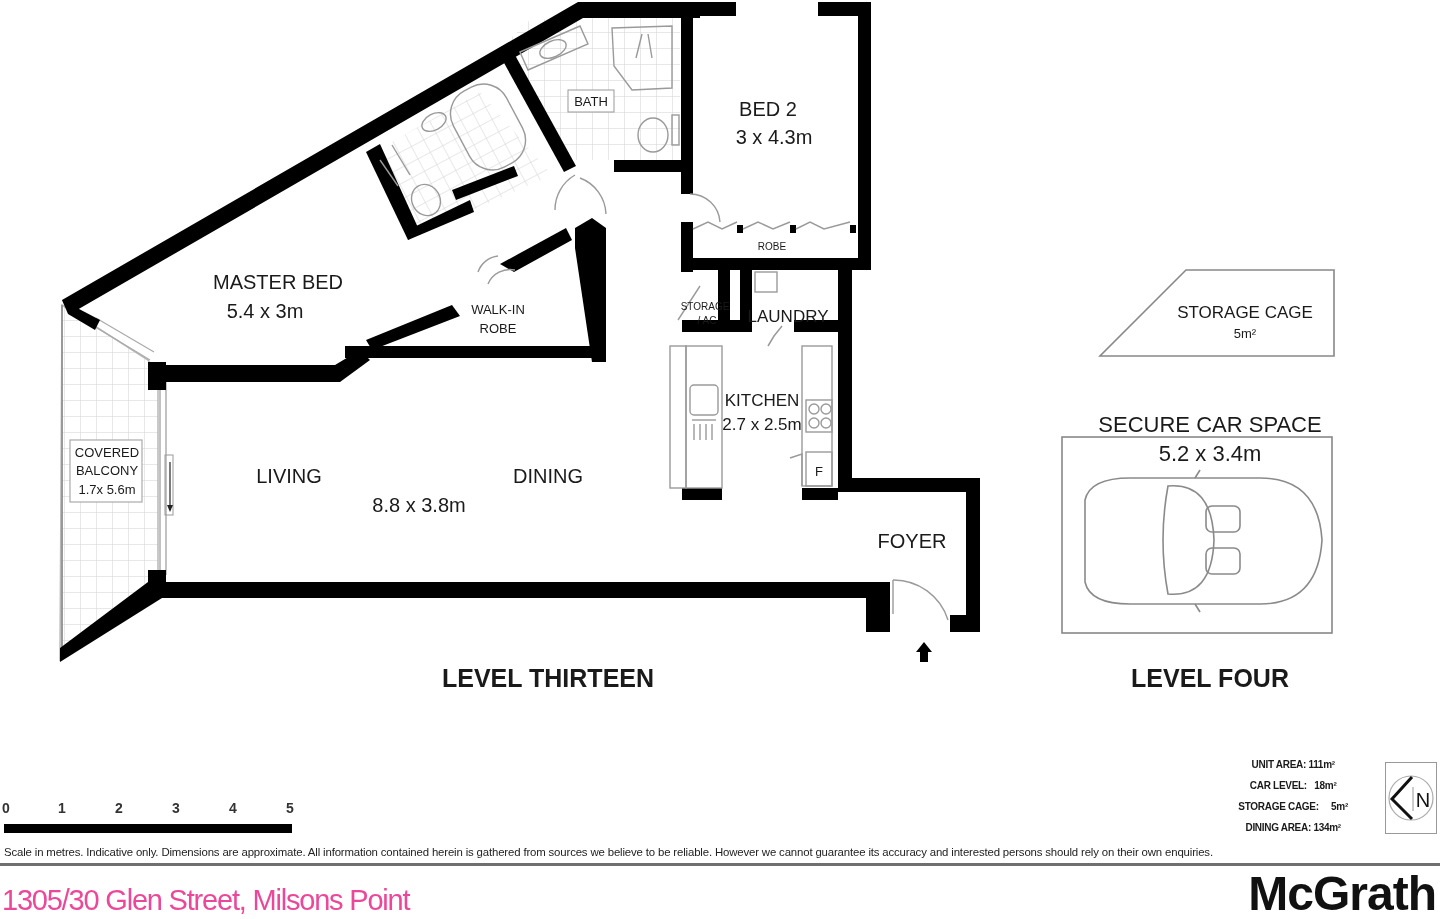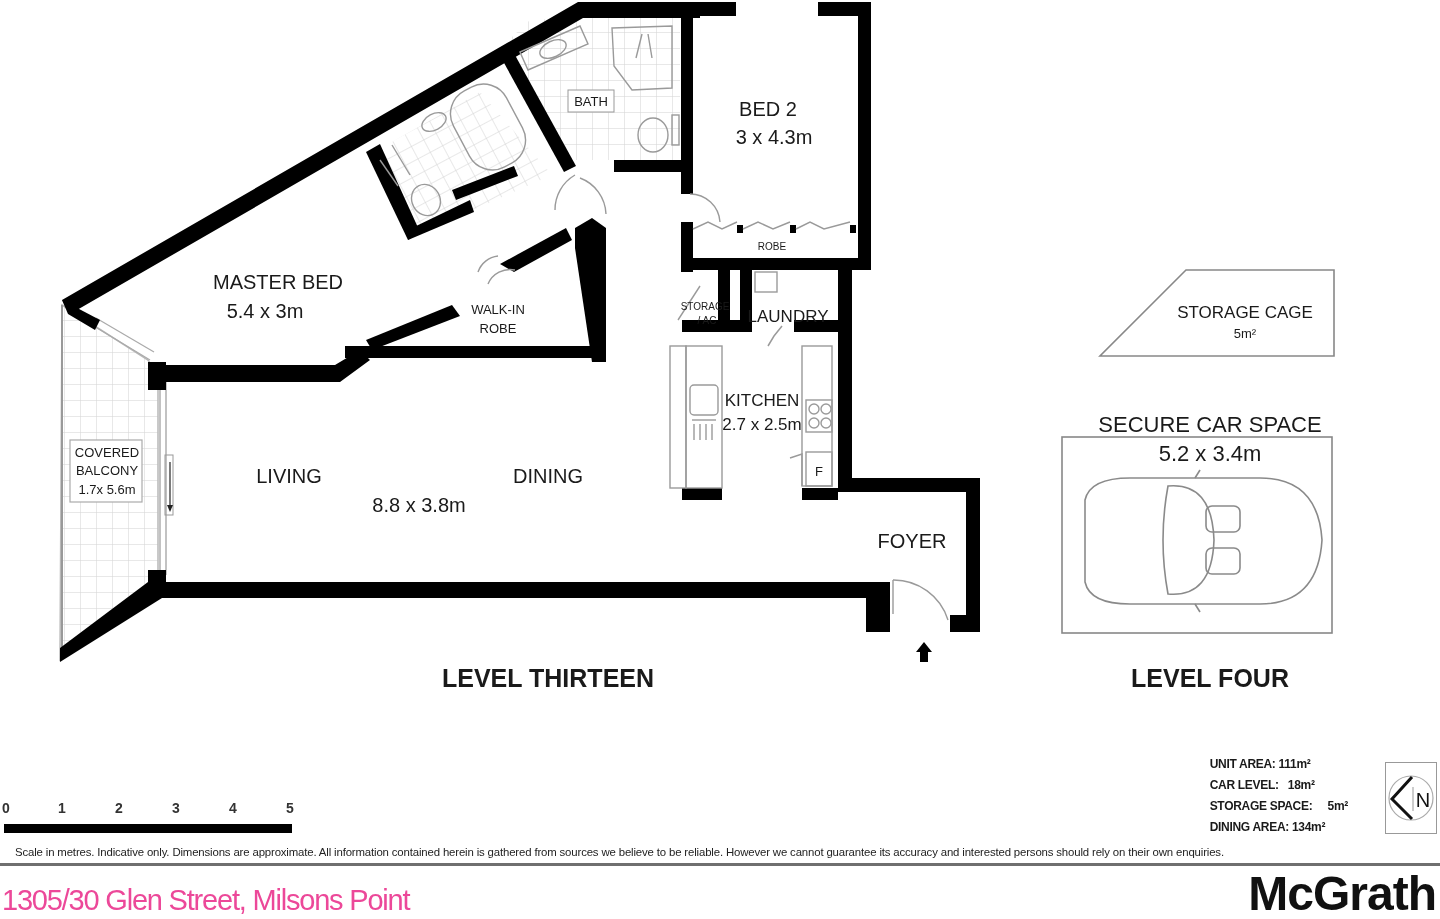"UNIT AREA: 111m²" .area-text { font-size: 12px -> 10px; text-align: left -> center }
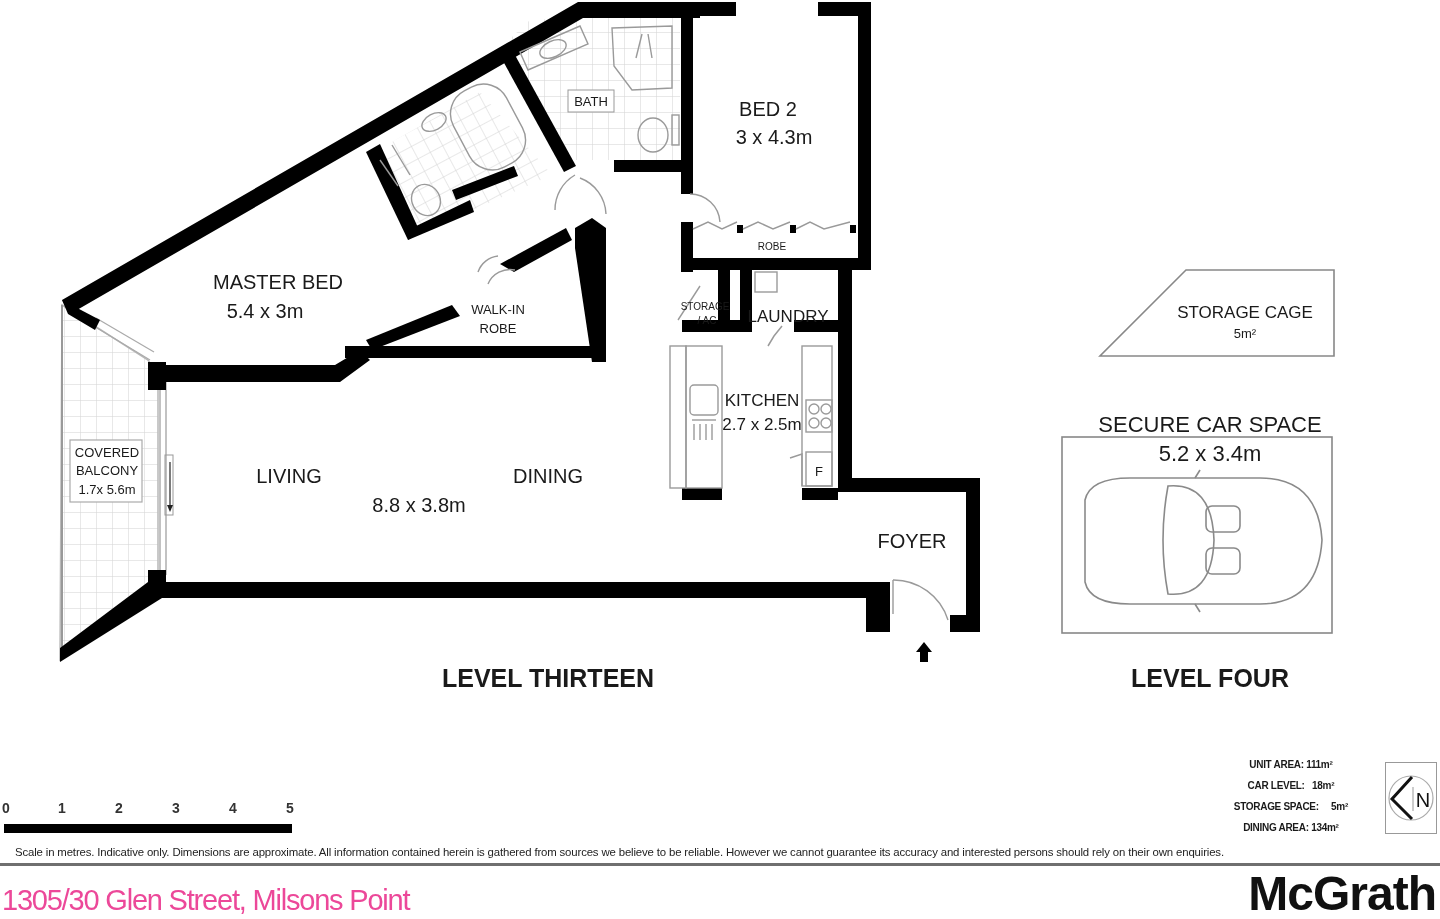"STORAGE SPACE:" span { text: SPACE -> CAGE }
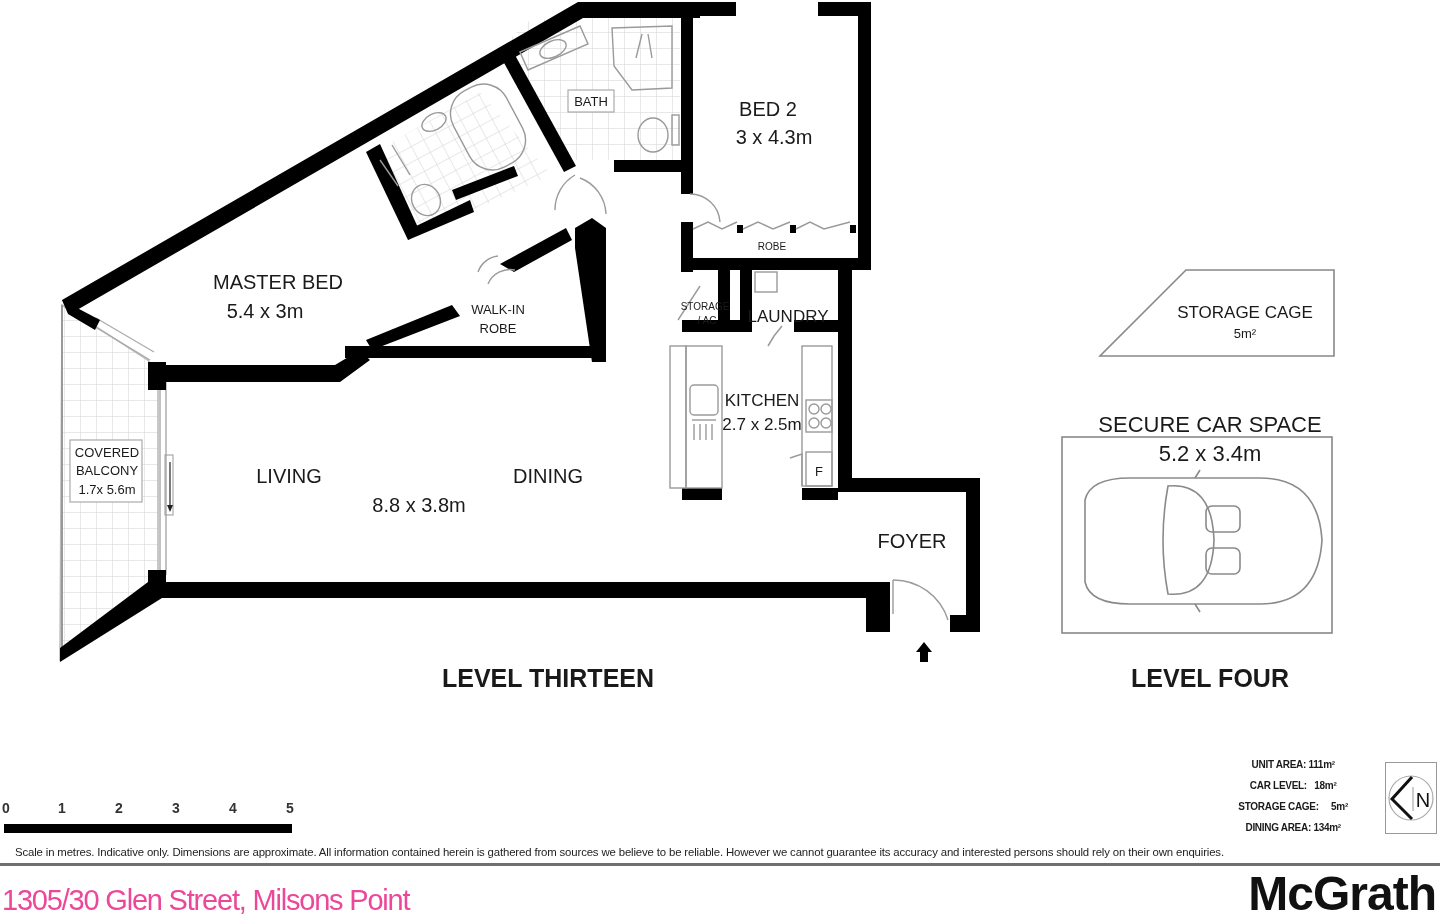"Scale in metres. Indicative only." .disclaimer { margin-left: 11px -> none }
